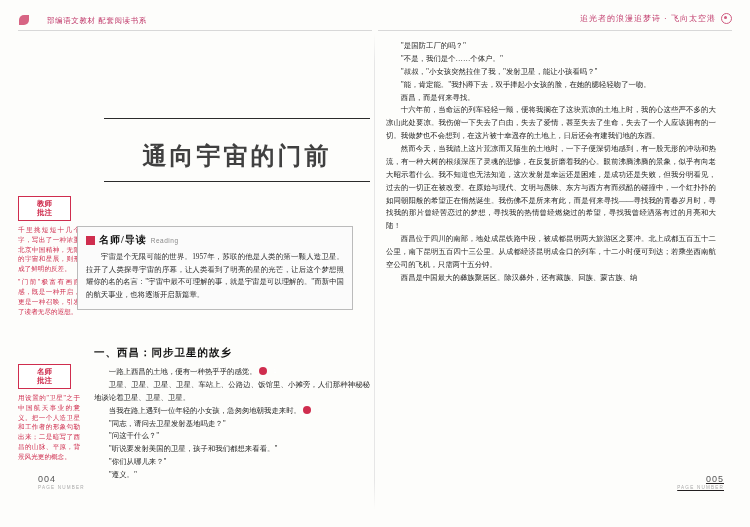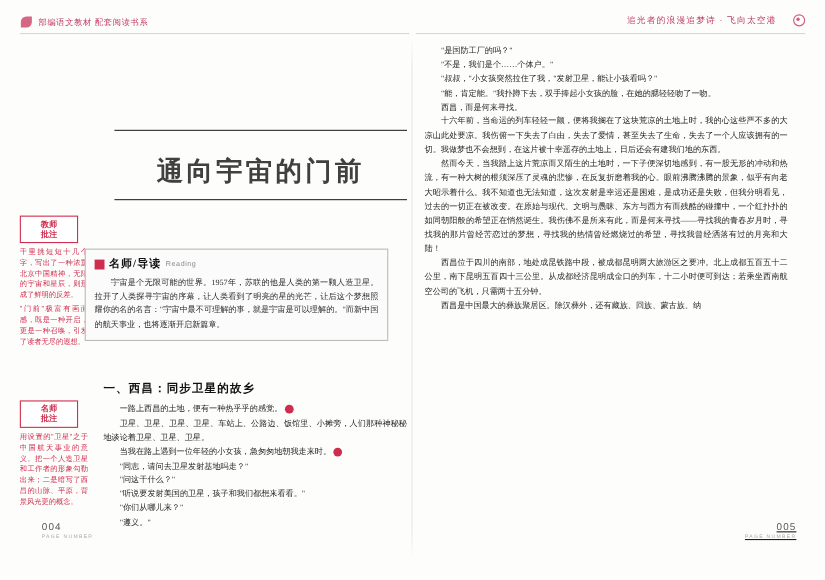"部编语文教材 配套阅读书系" .hdr-left { gap: 4px -> 16px }
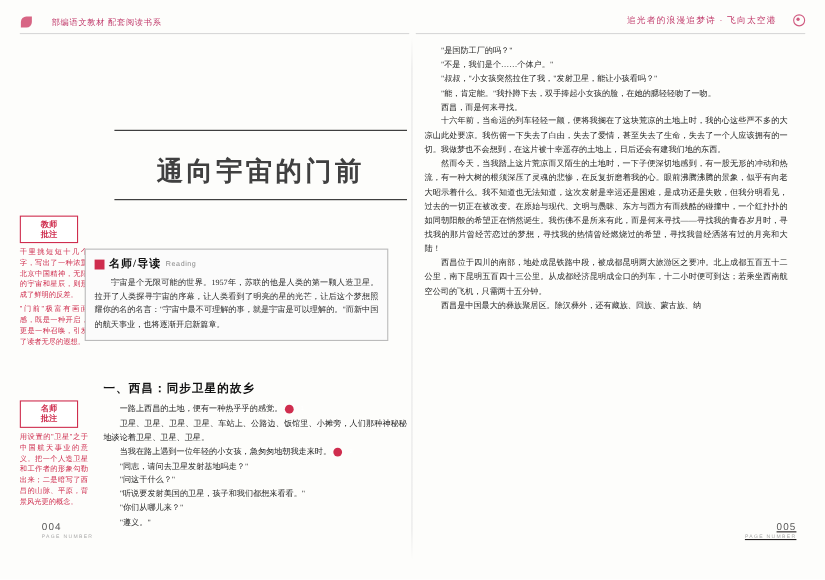"追光者的浪漫追梦诗 · 飞向太空港" .hdr-right { gap: 15px -> 5px }
